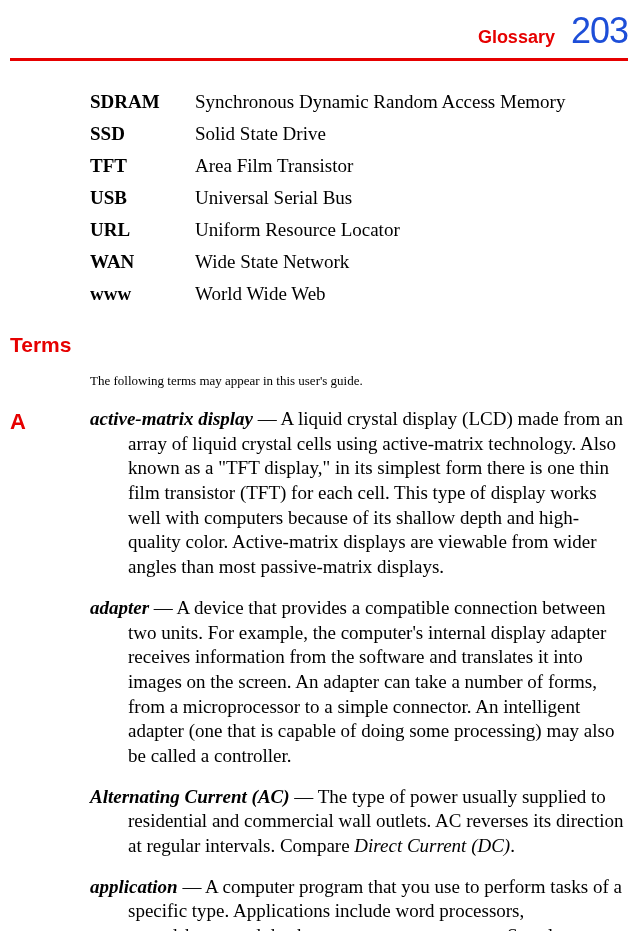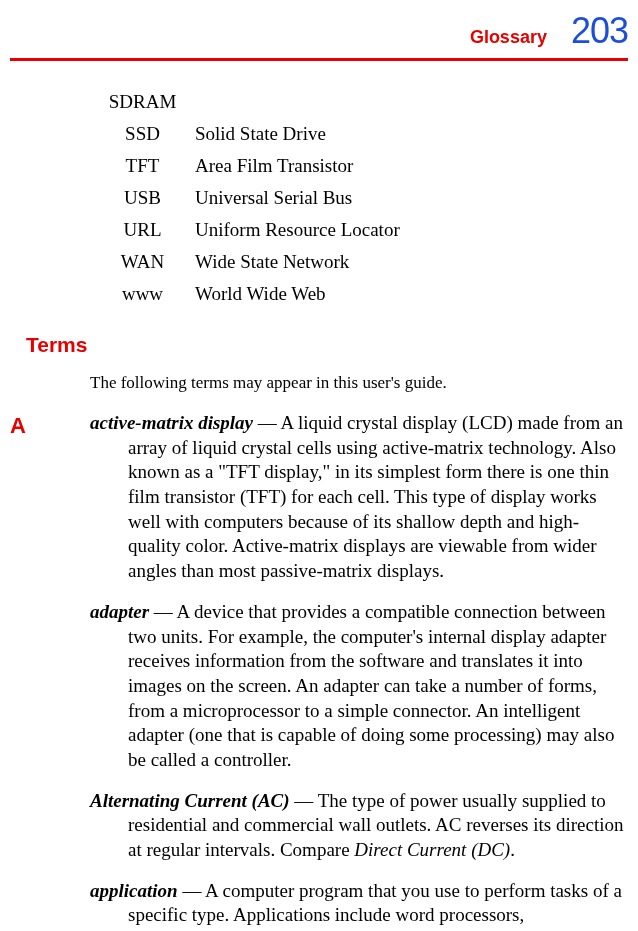"Glossary" .header { gap: 24px -> 16px }
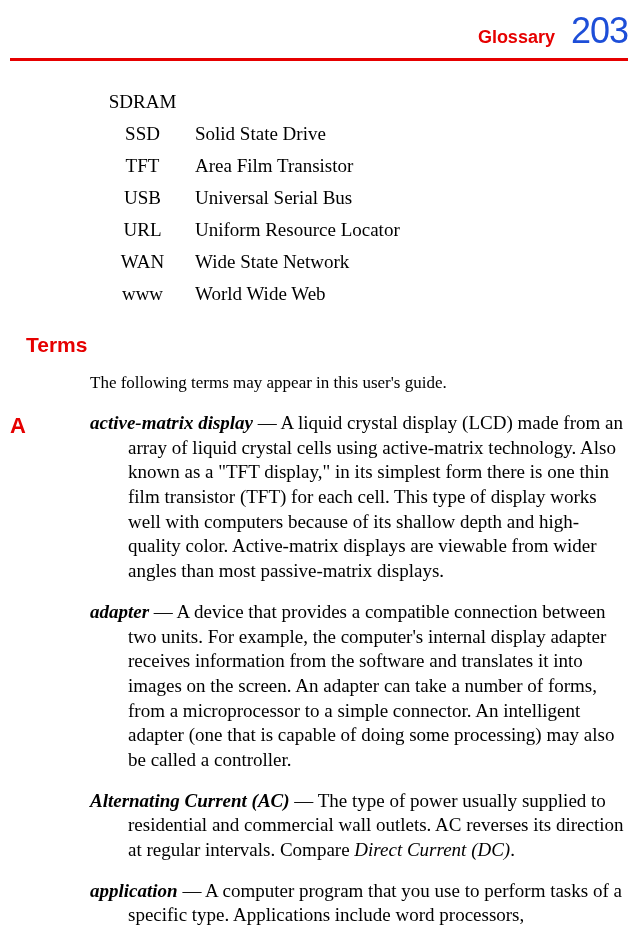"SDRAM" .acronym-term { font-weight: normal -> bold; text-align: center -> none }
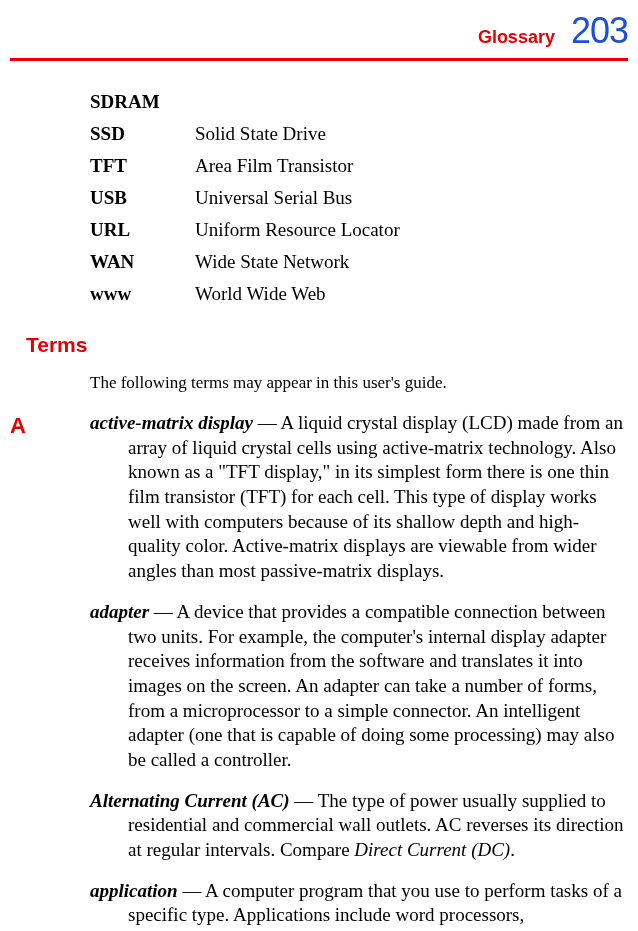"Synchronous Dynamic Random Access Memory" span.acronym-def { html: none -> <span>Synchronous Dynamic Random Access Memory</span> }
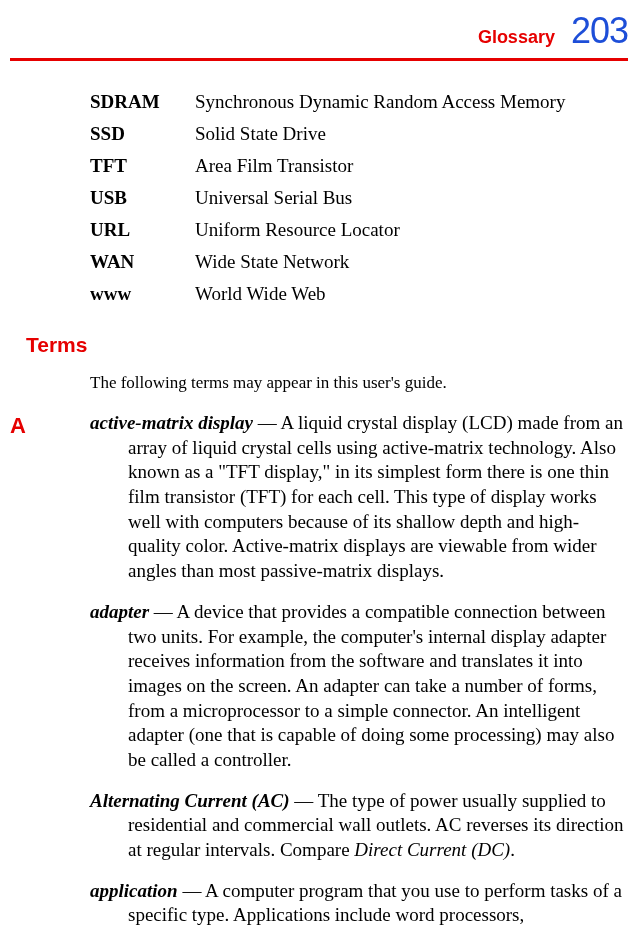"Terms" .terms-heading { margin-left: 16px -> 0 }
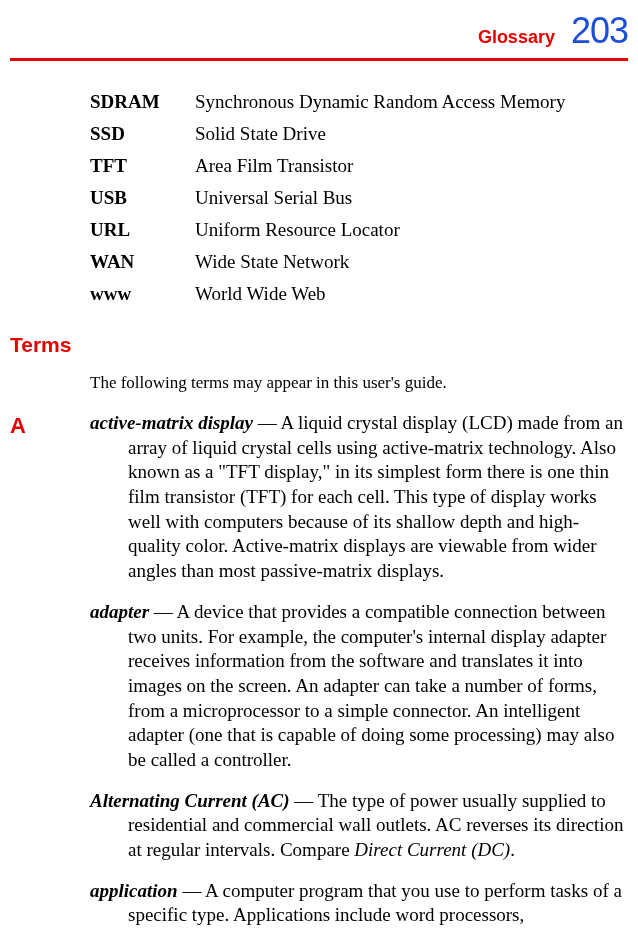"The following terms may appear" .terms-intro { font-size: 17px -> 13px }
